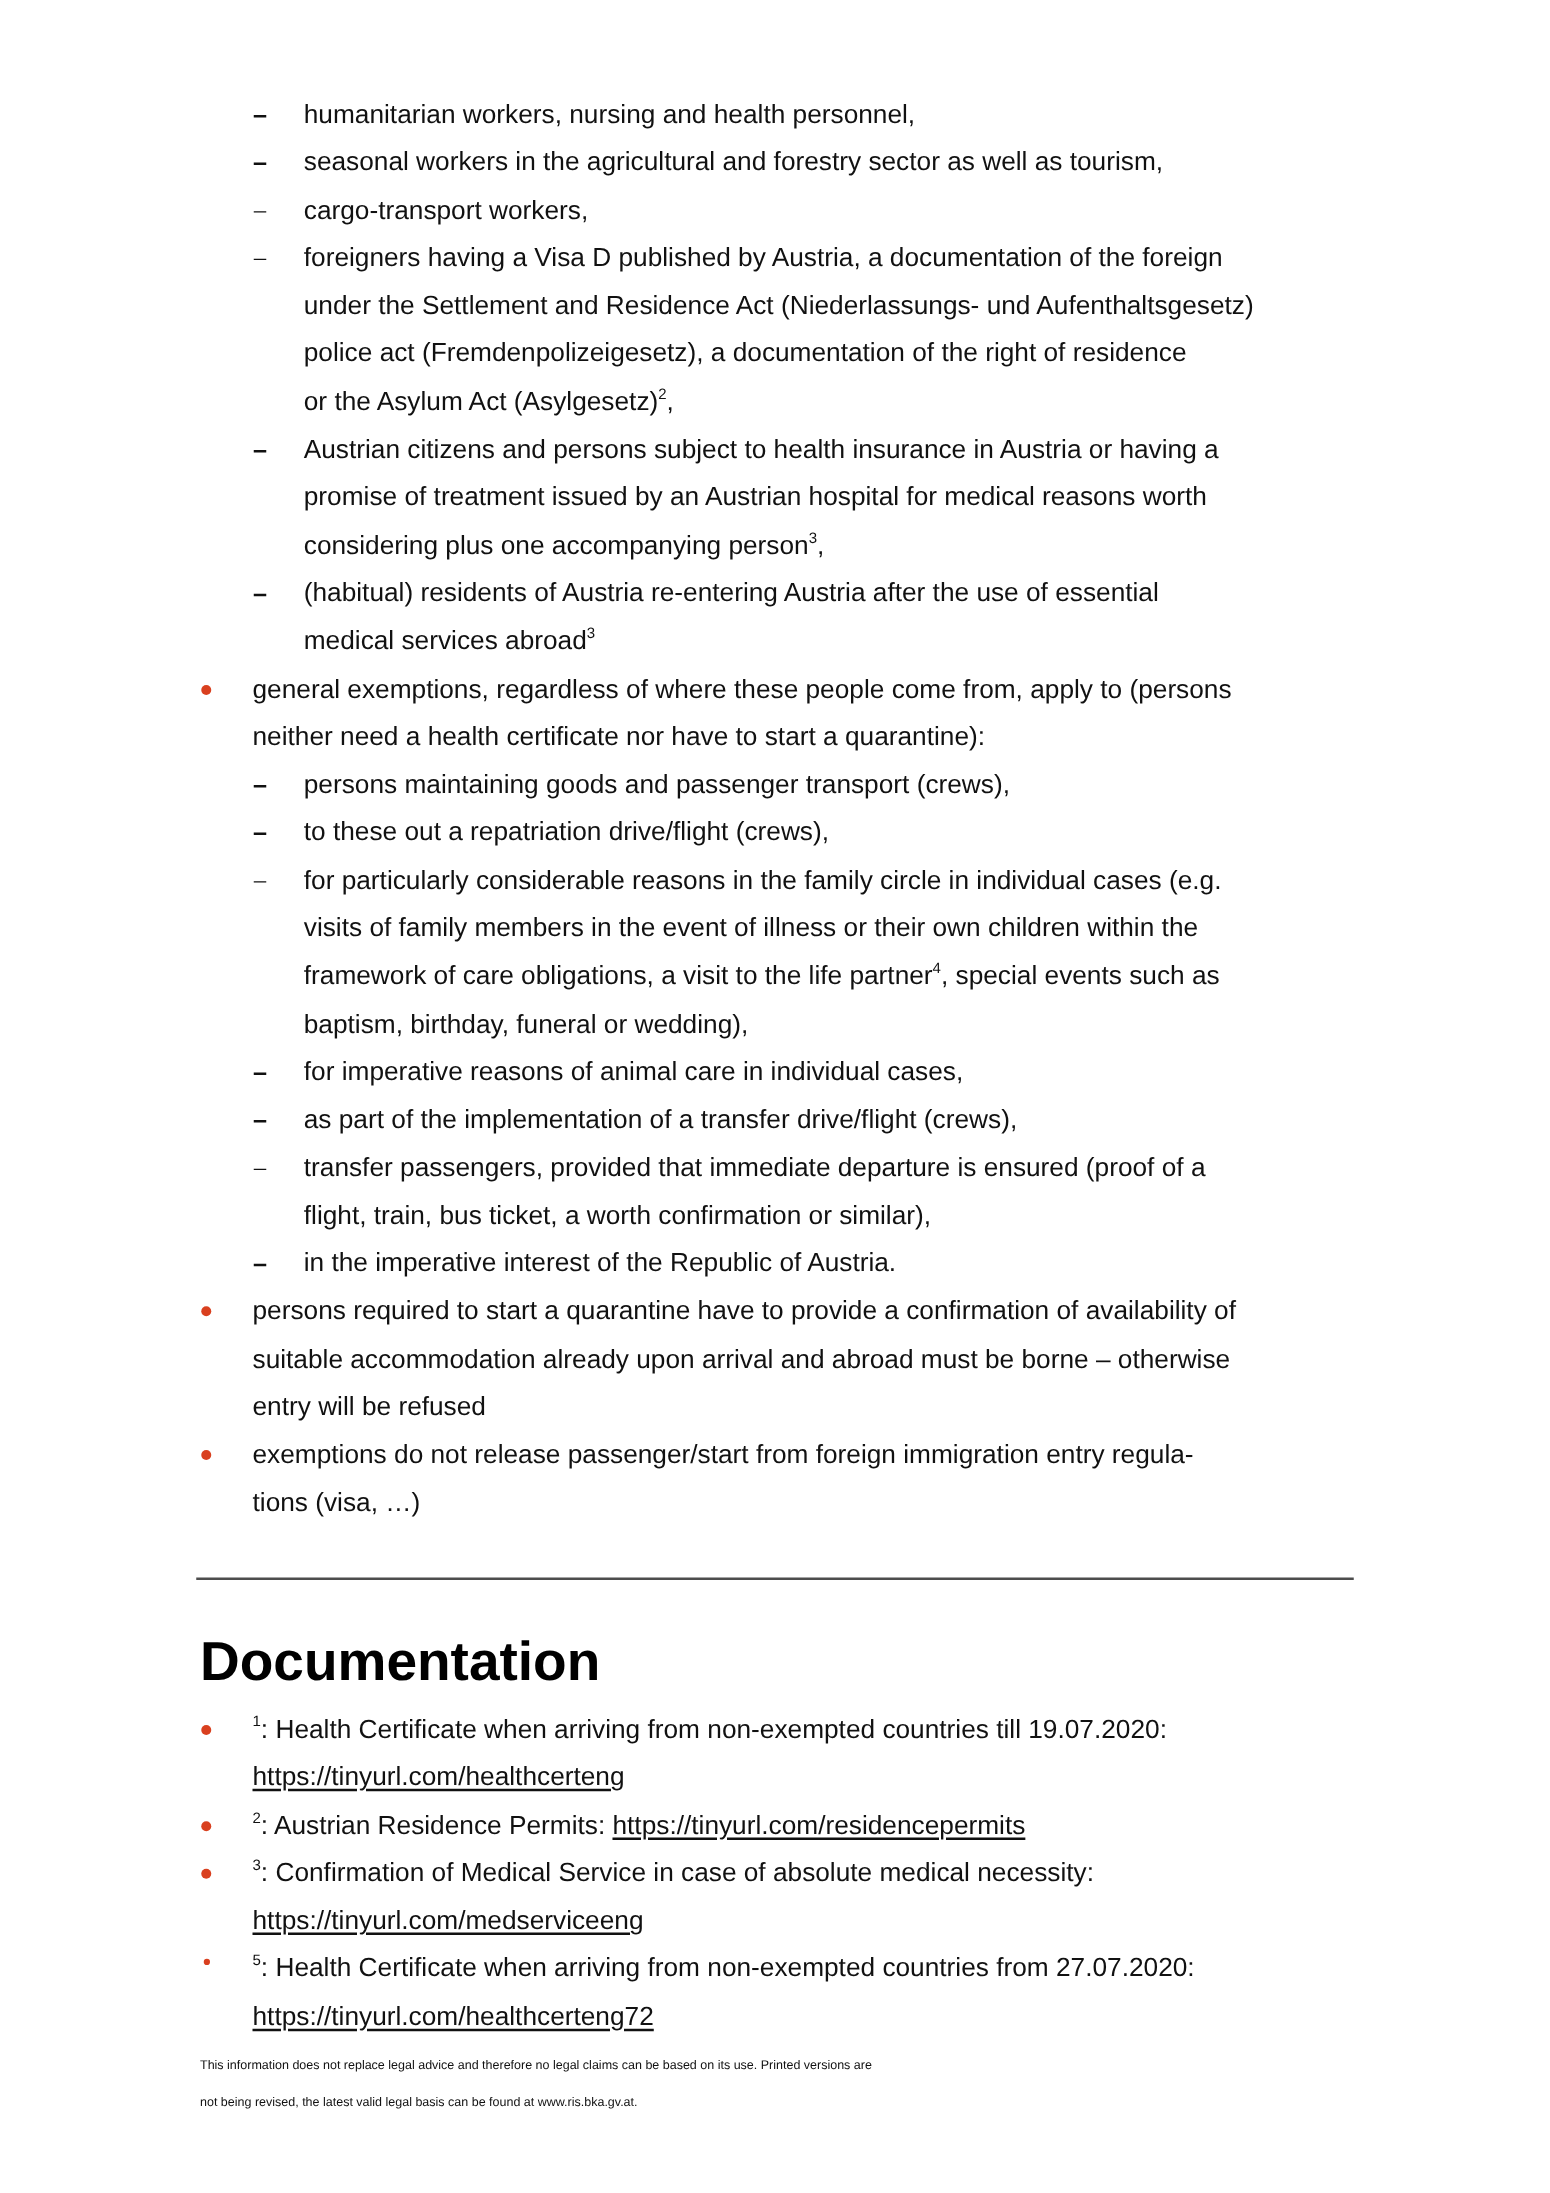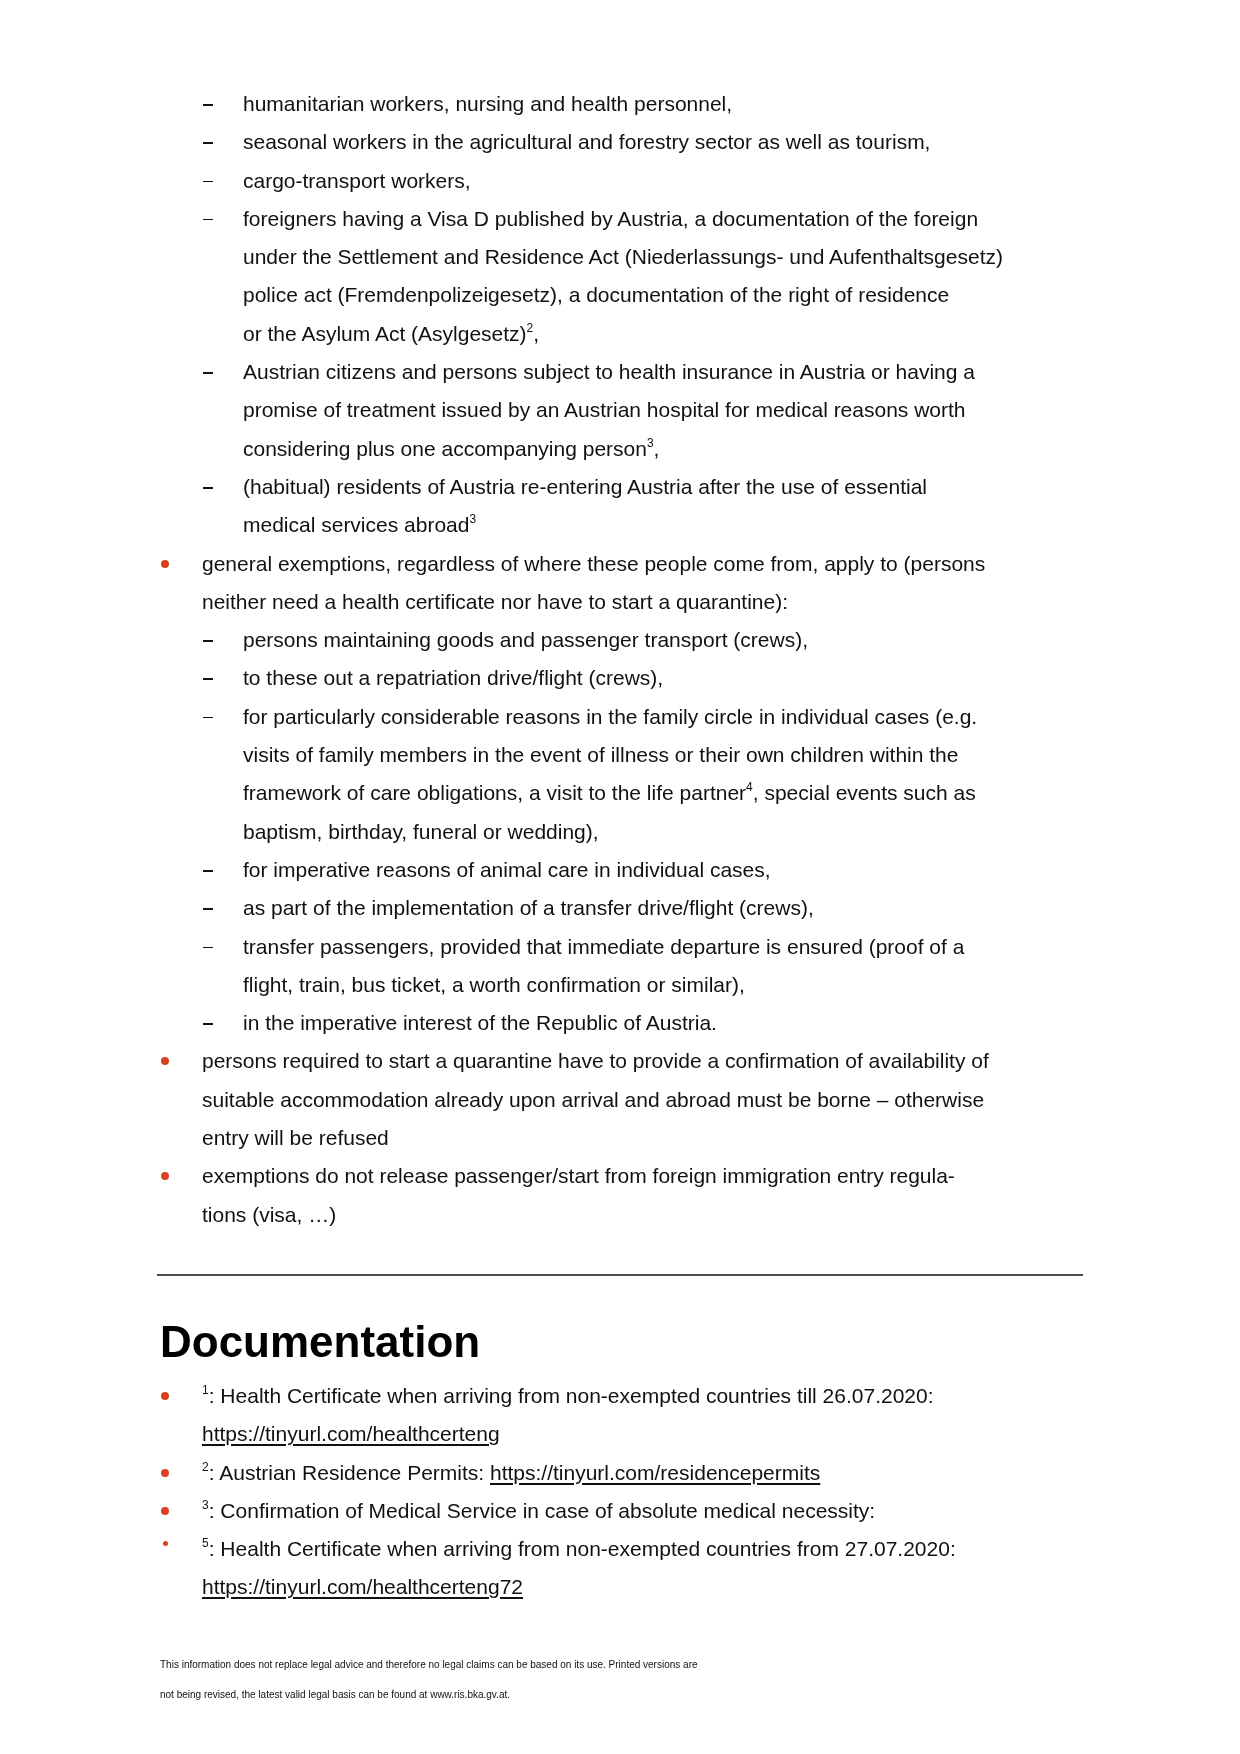"humanitarian workers, nursing and health" .page { top: 16px -> 4px }
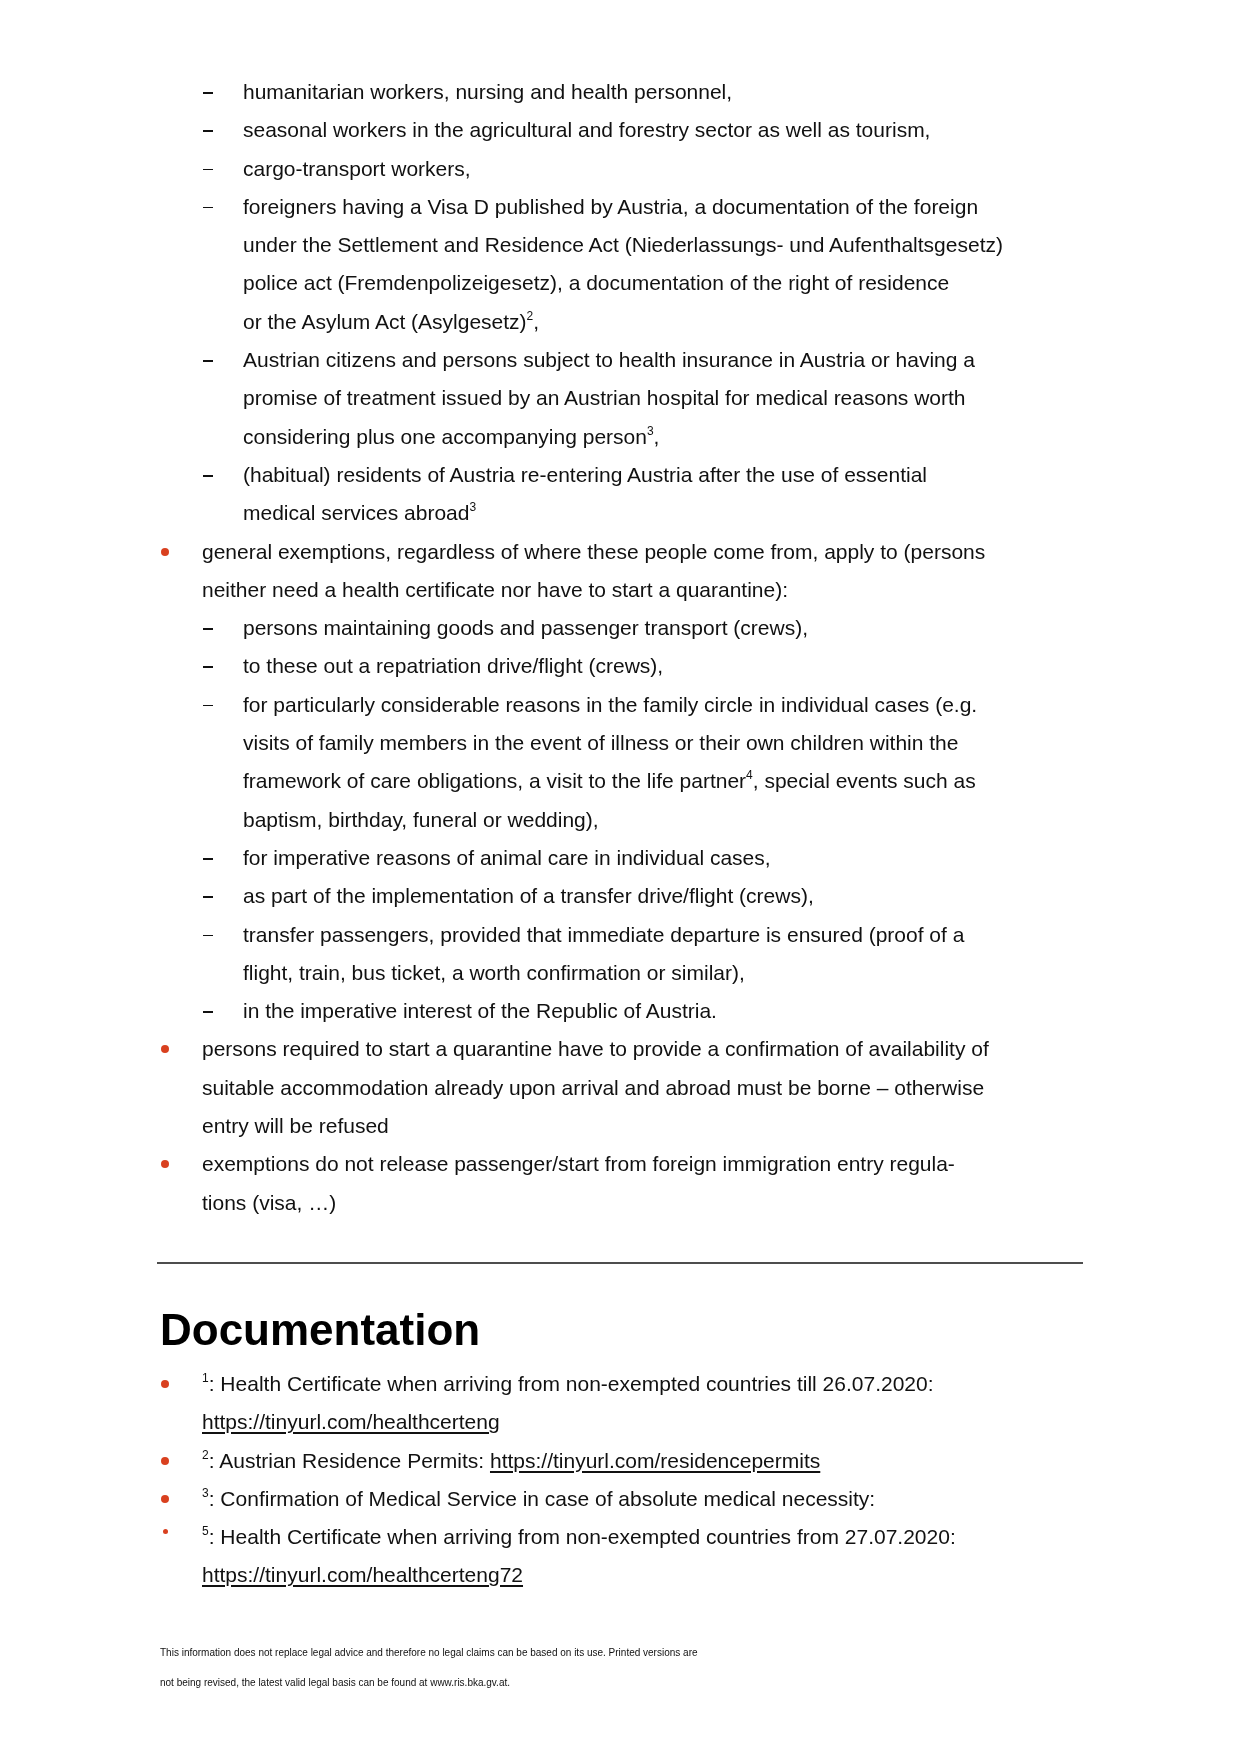": Health Certificate when arriving from non-exempted countries till" span { text: 26.07.2020 -> 19.07.2020 }
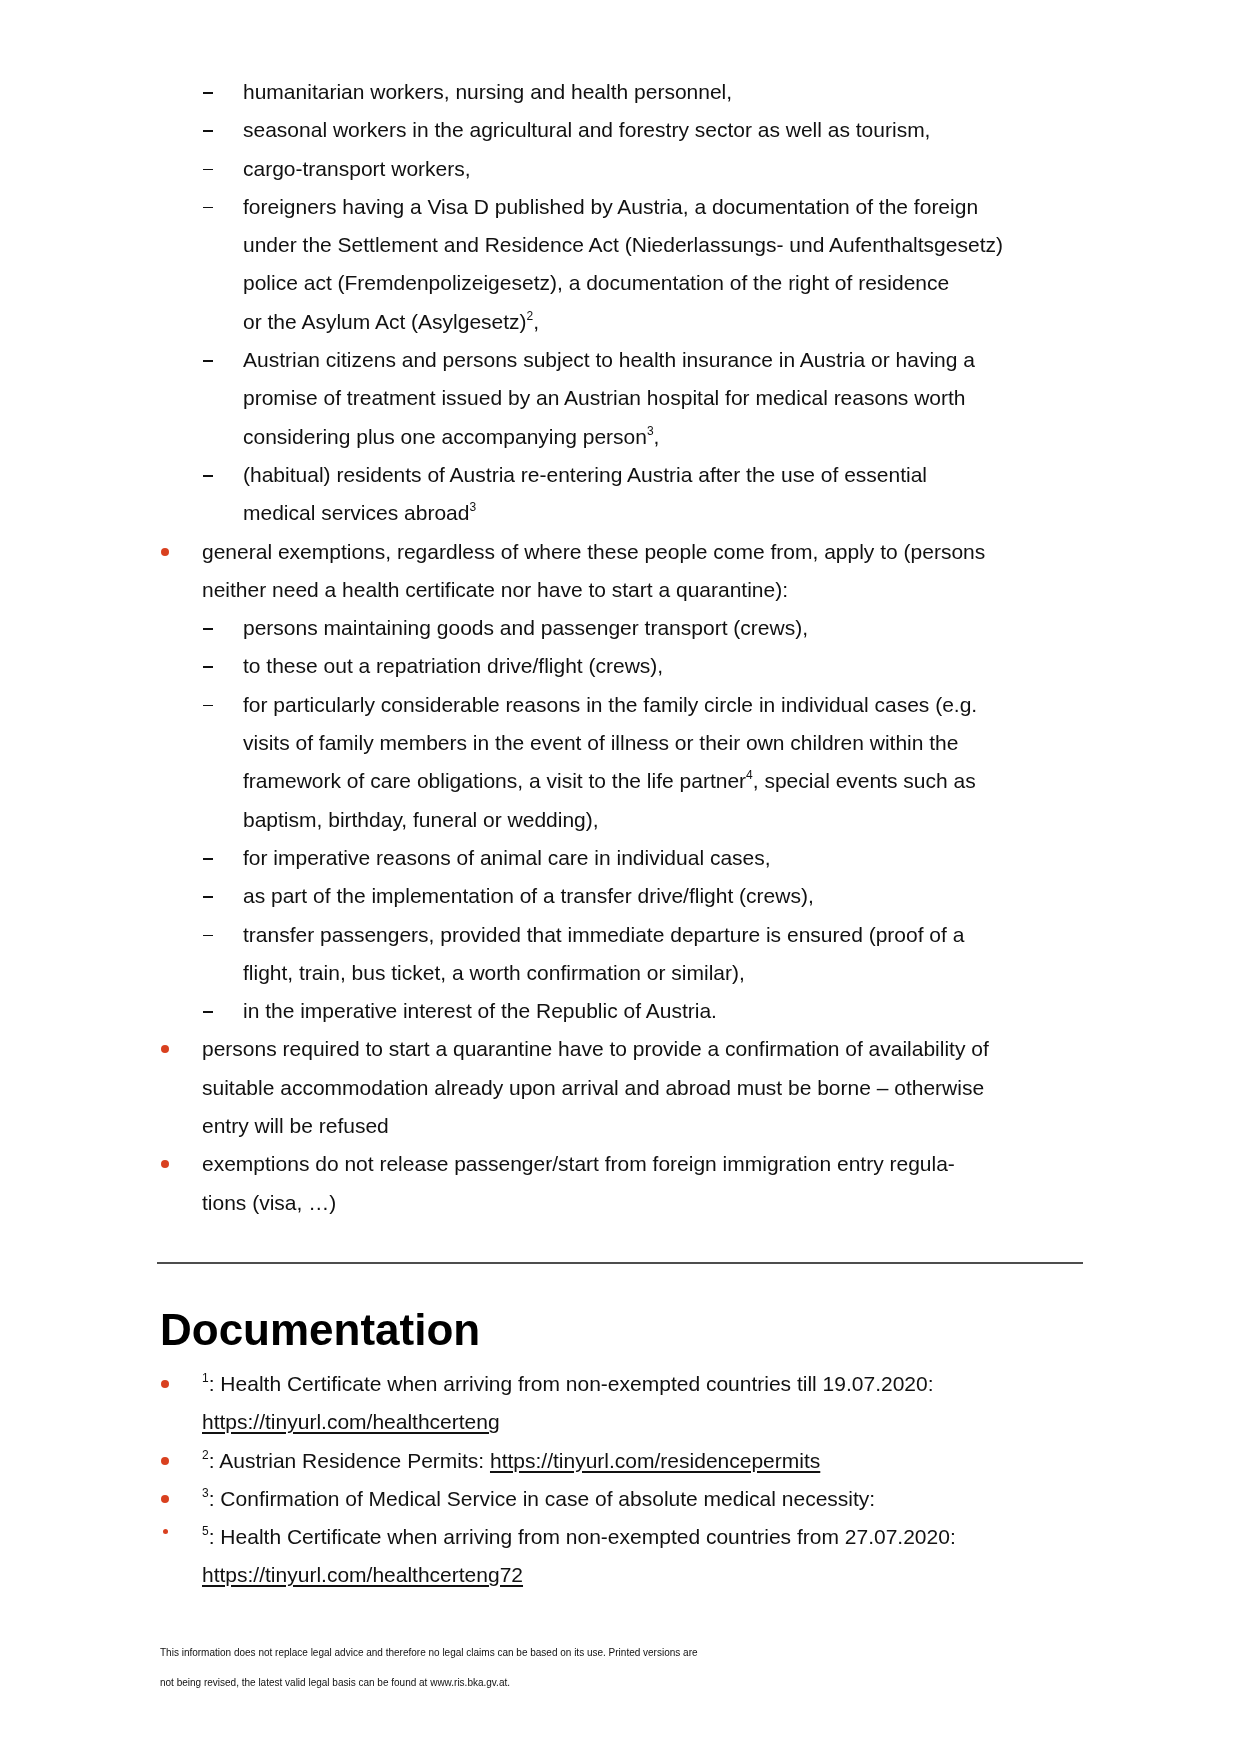"https://tinyurl.com/medserviceeng" div.line { html: none -> <div> <span>https://tinyurl.com/medserviceeng</span> </div> }
